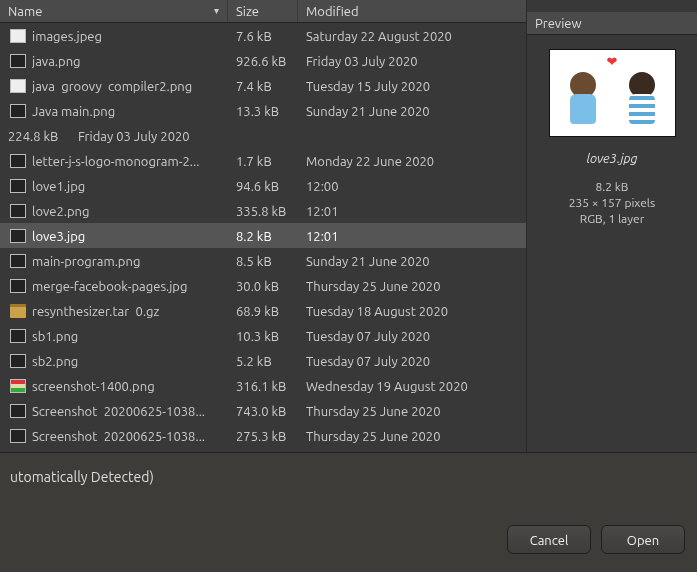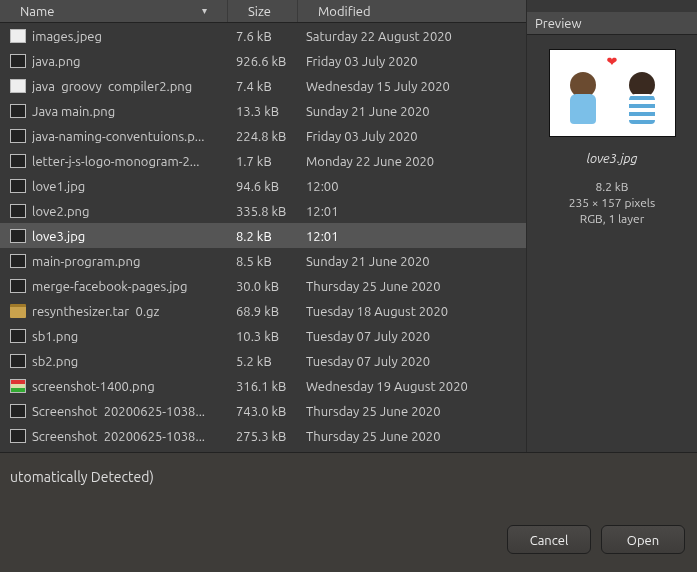"Name" .headers .col { padding: 0 20px -> 0 8px }
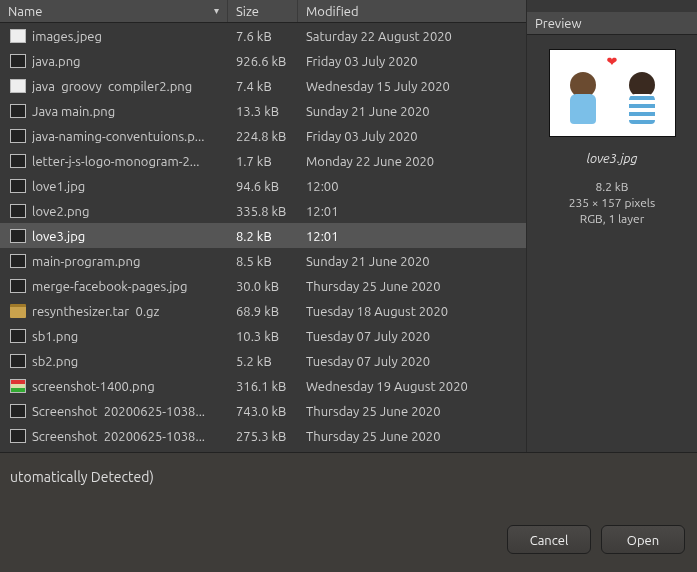"Wednesday 15 July 2020" div.c-mod { text: Wednesday -> Tuesday }
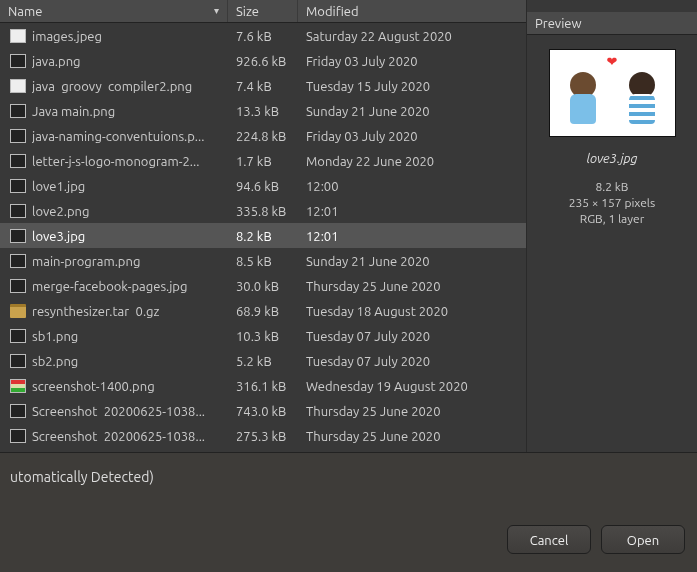"java-naming-conventuions.p..." div.c-name { html: <div> <div></div> <span>java-naming-conventuions.p...</span> </div> -> none }
